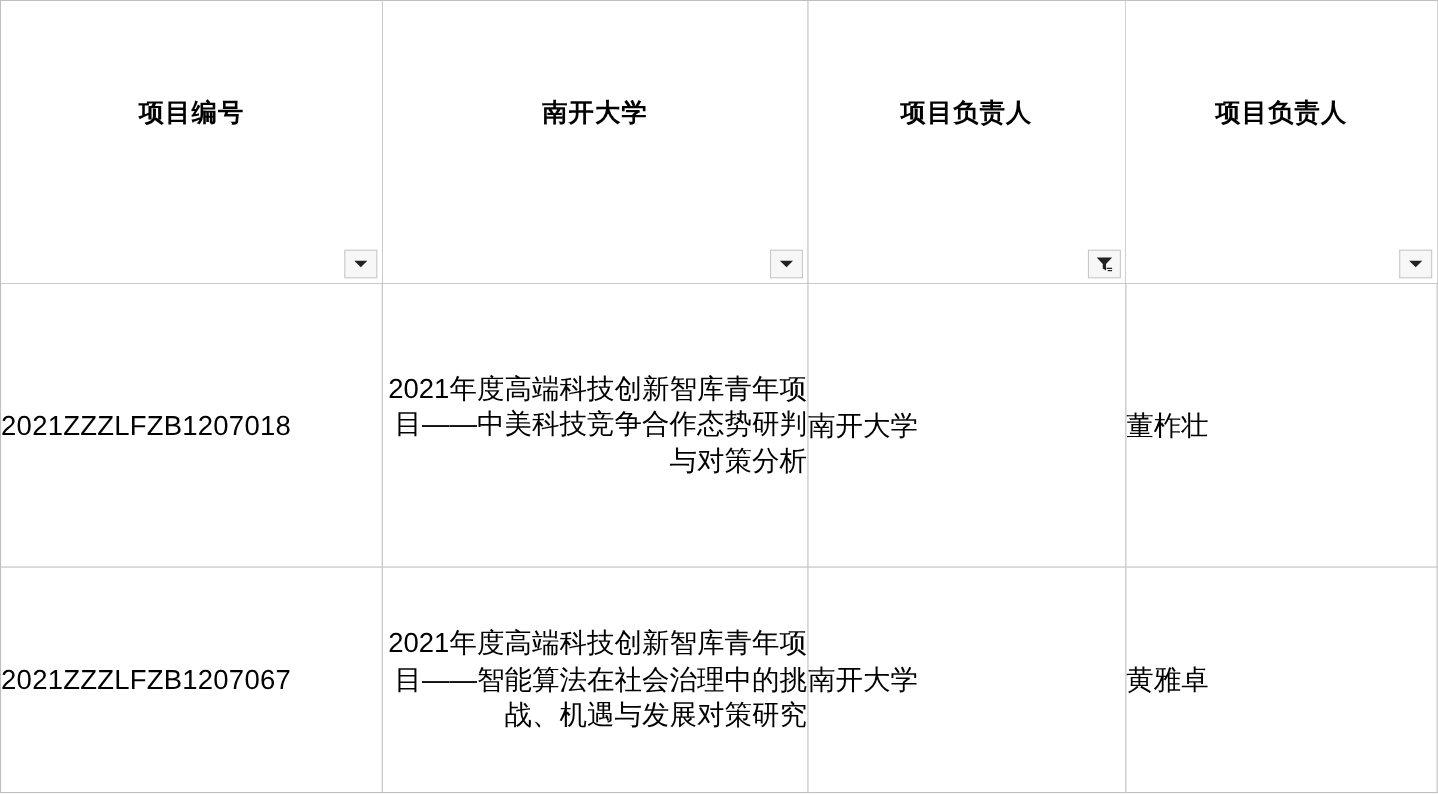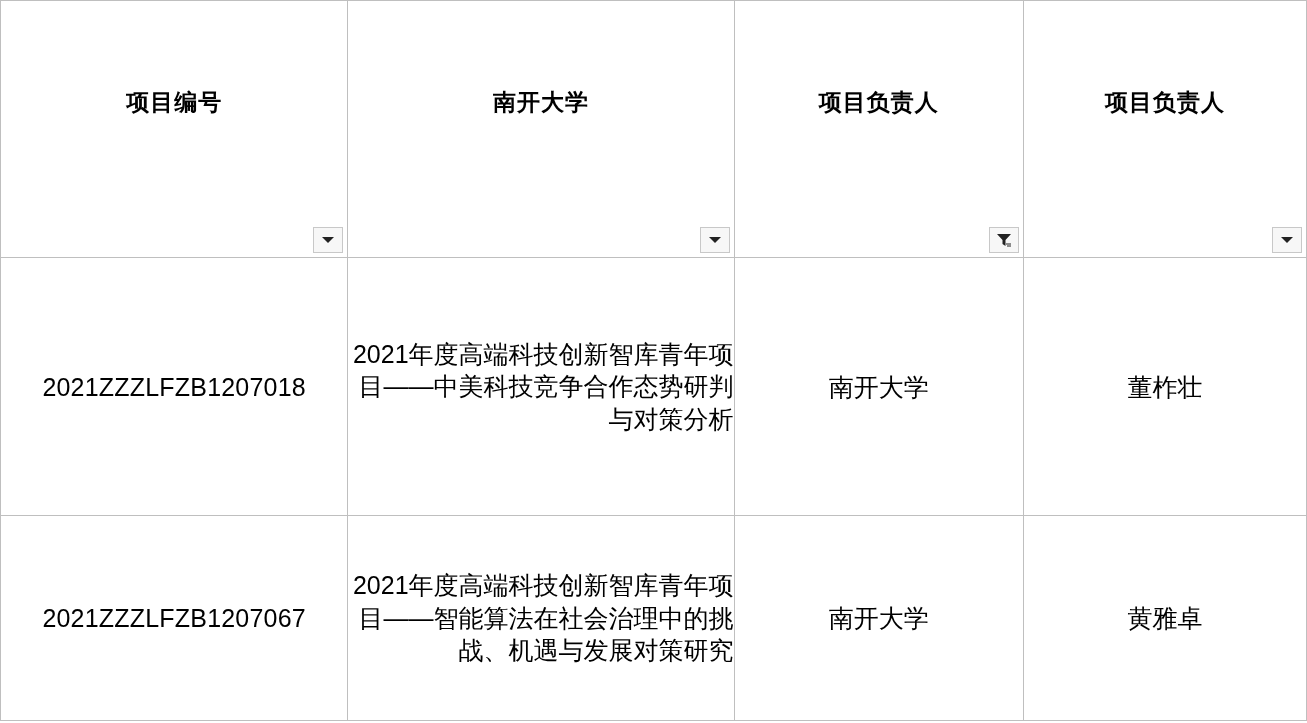"2021ZZZLFZB1207018" .body-cell { text-align: center -> none }
